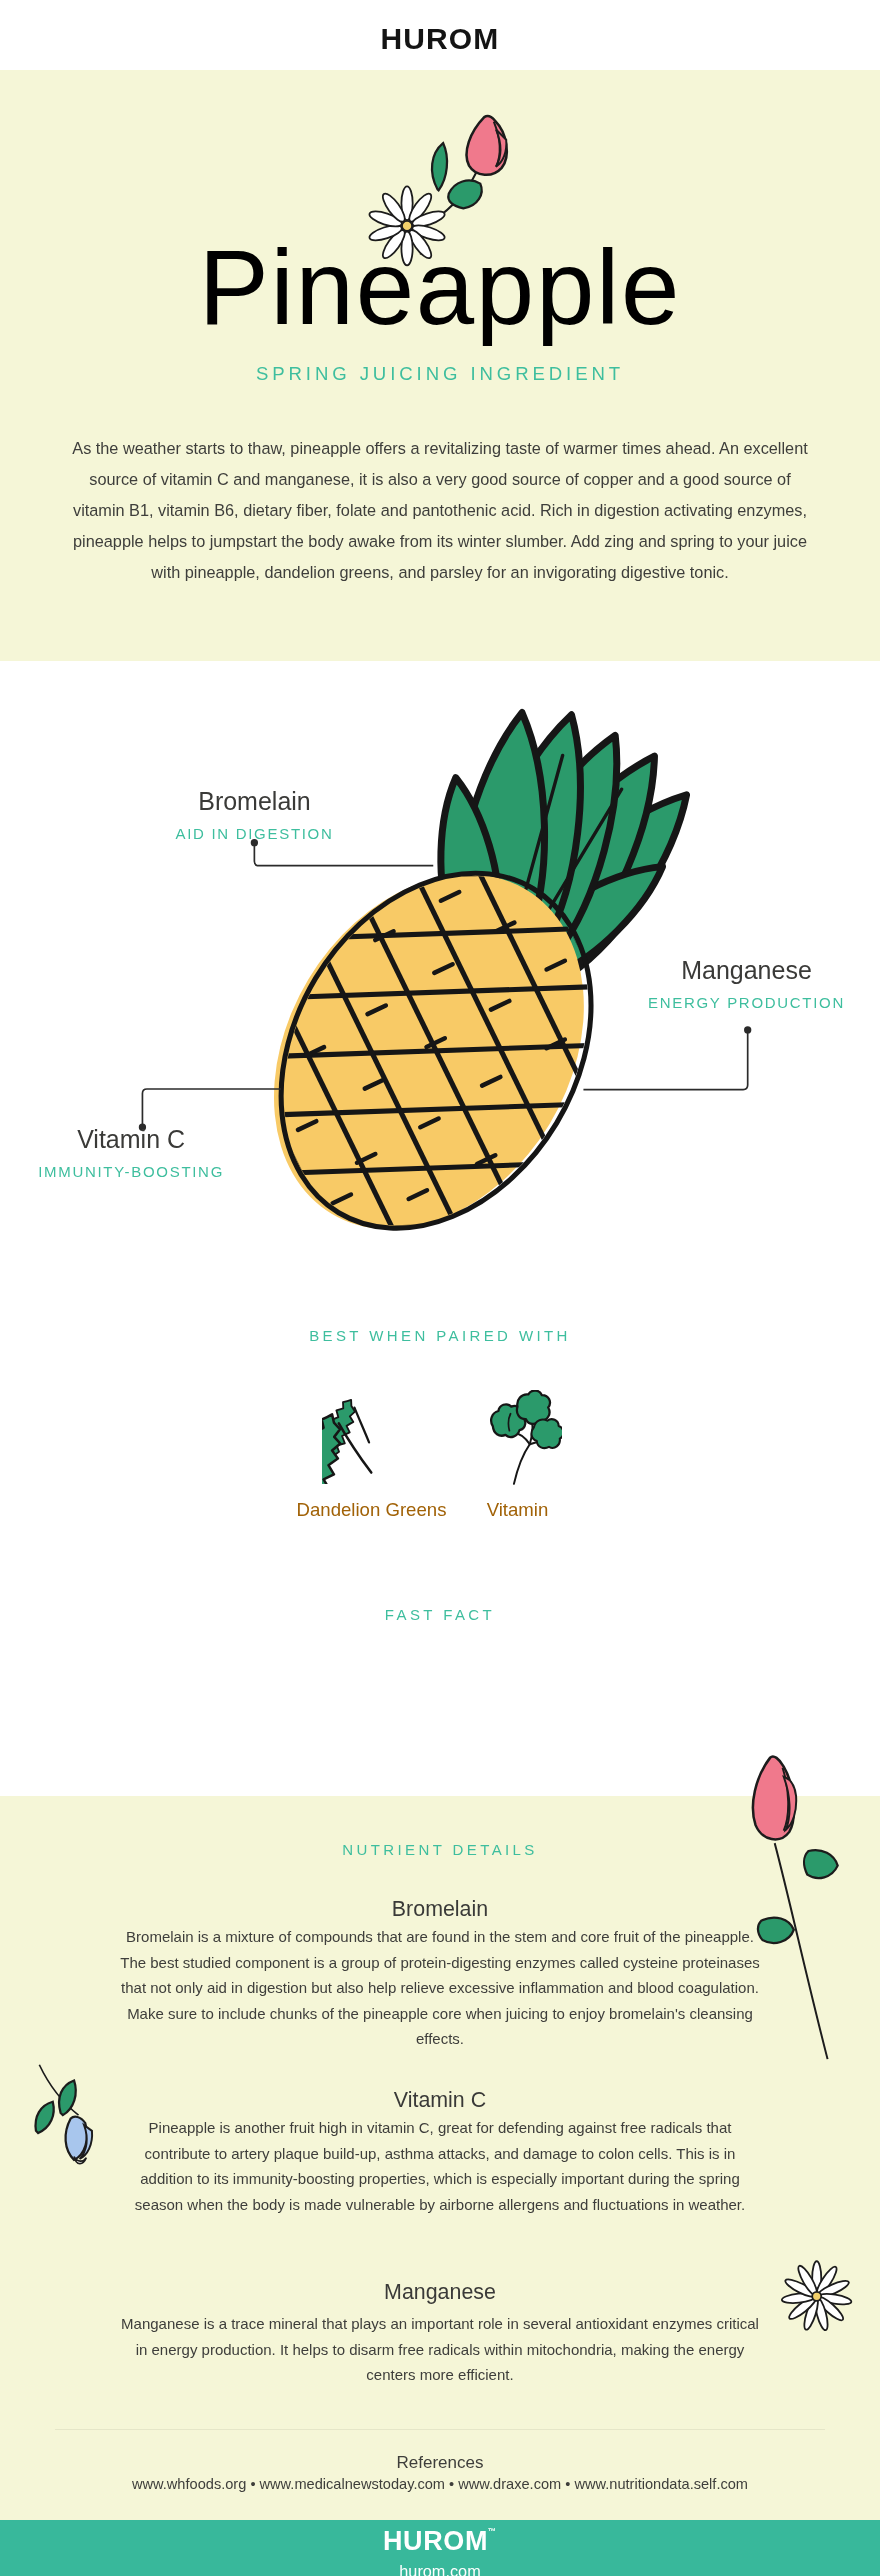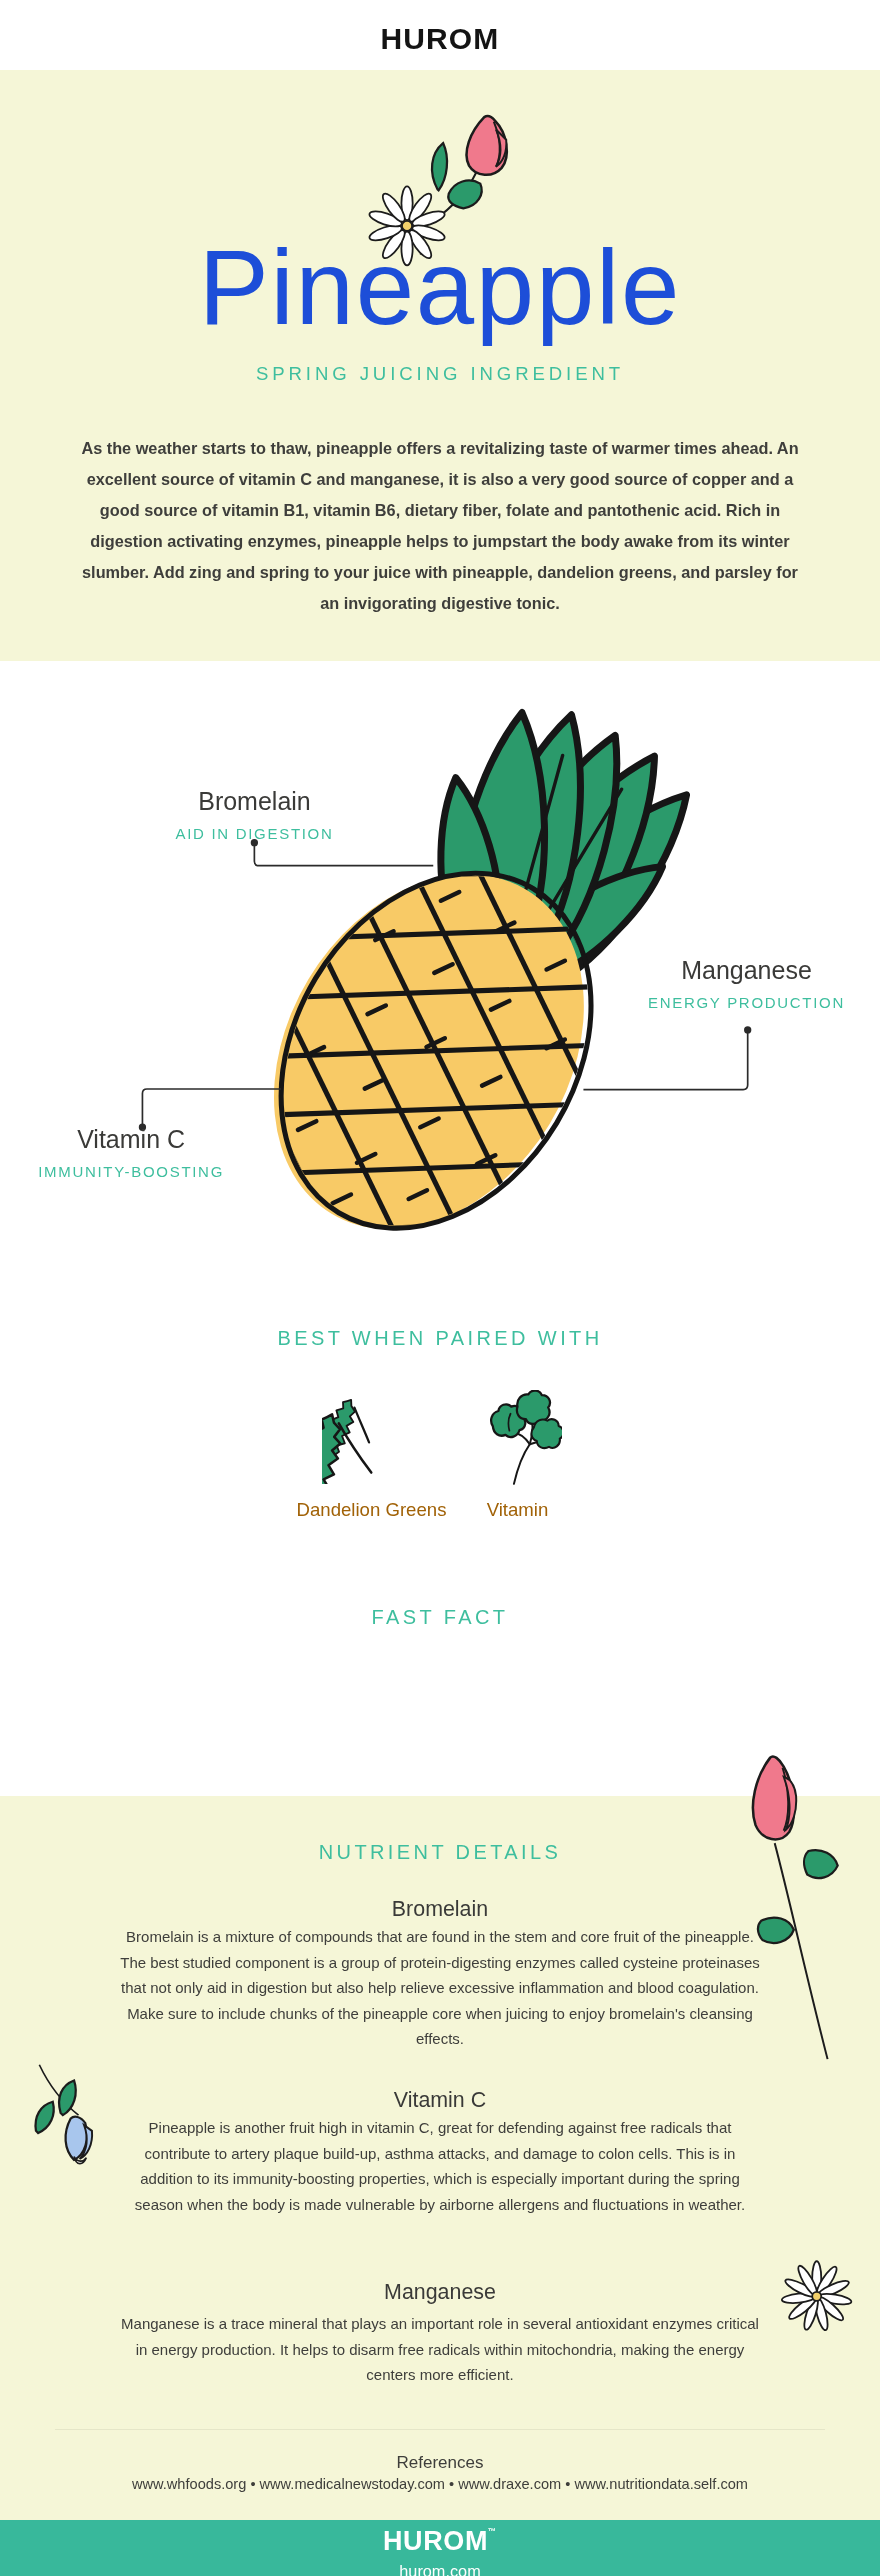"Pineapple" .title { color: #1d4ed8 -> #000000 }
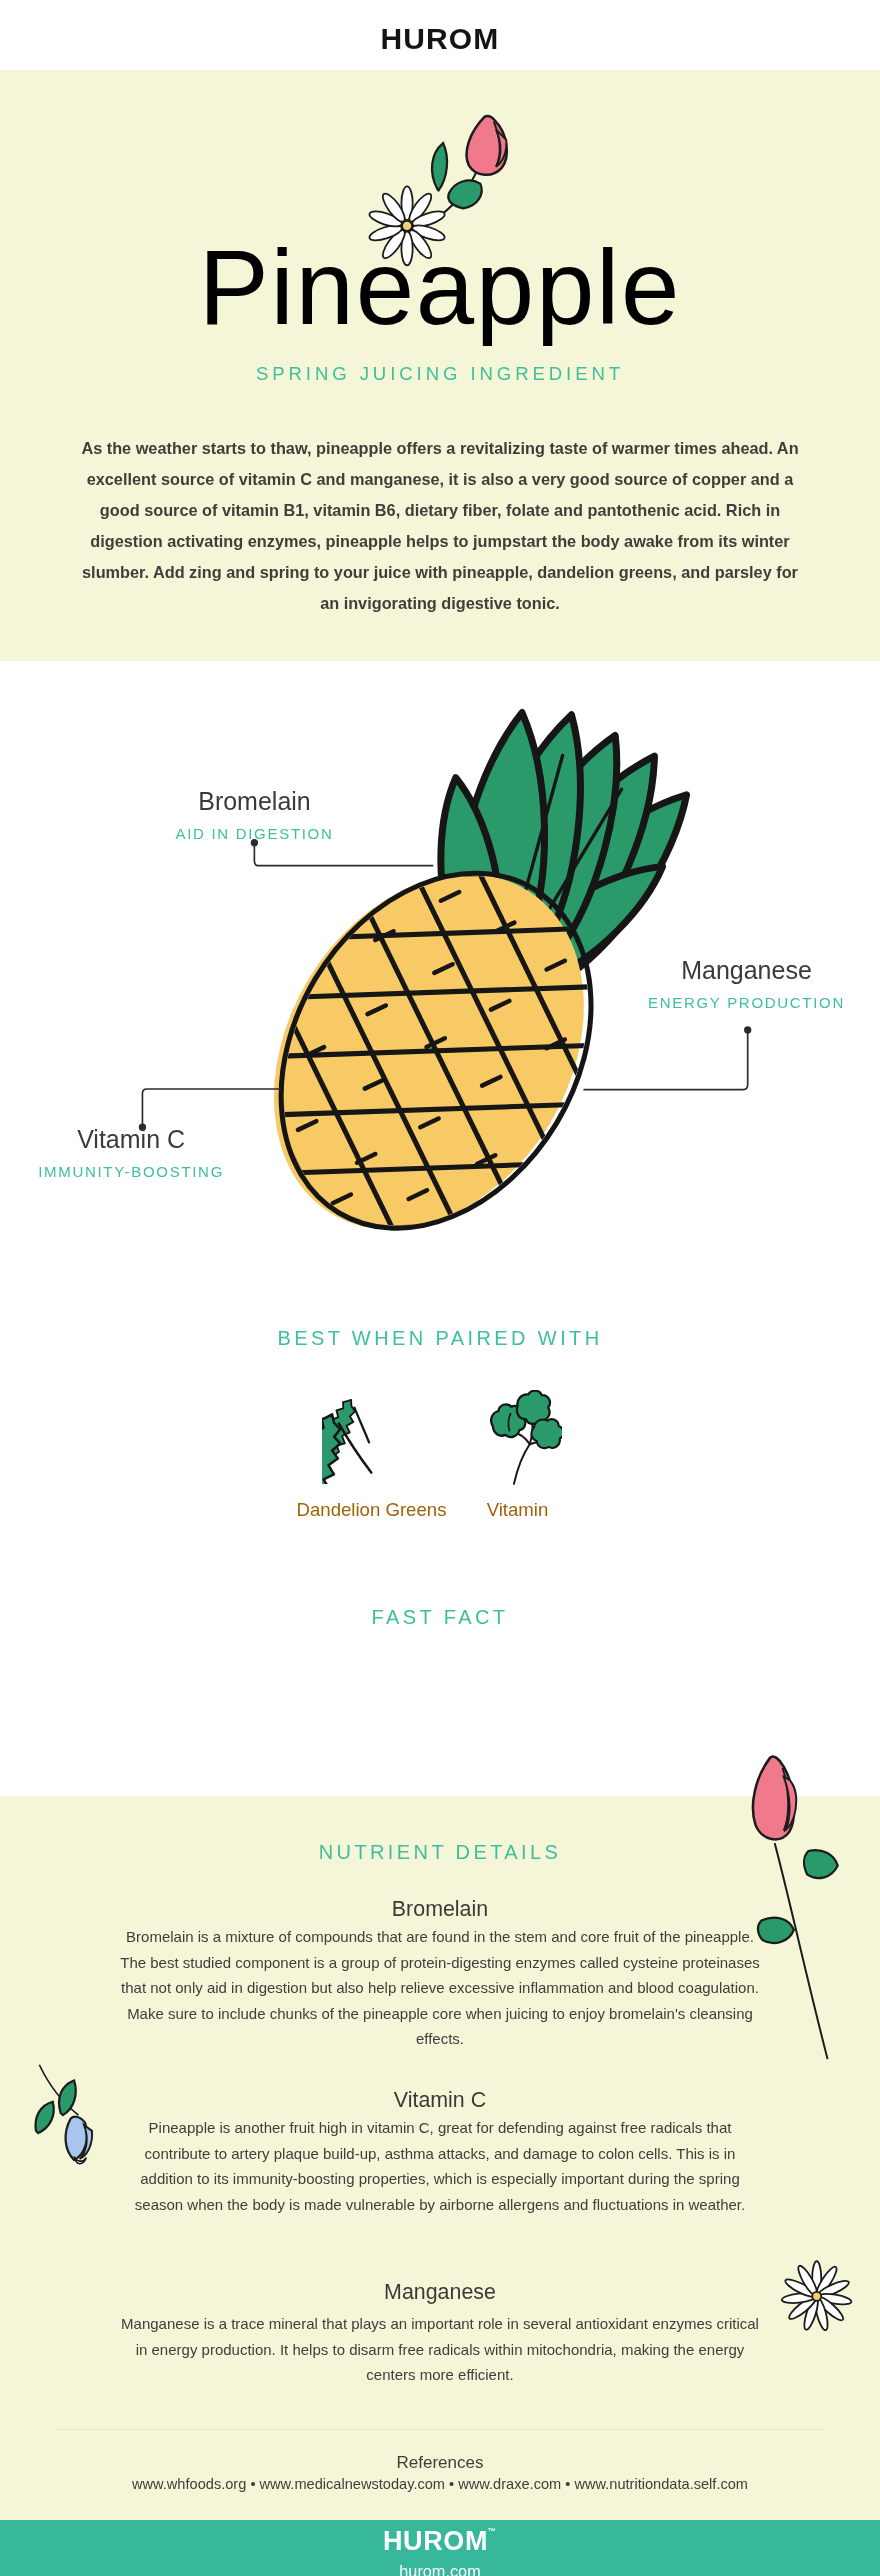"As the weather starts to" .intro { font-weight: 700 -> 400 }
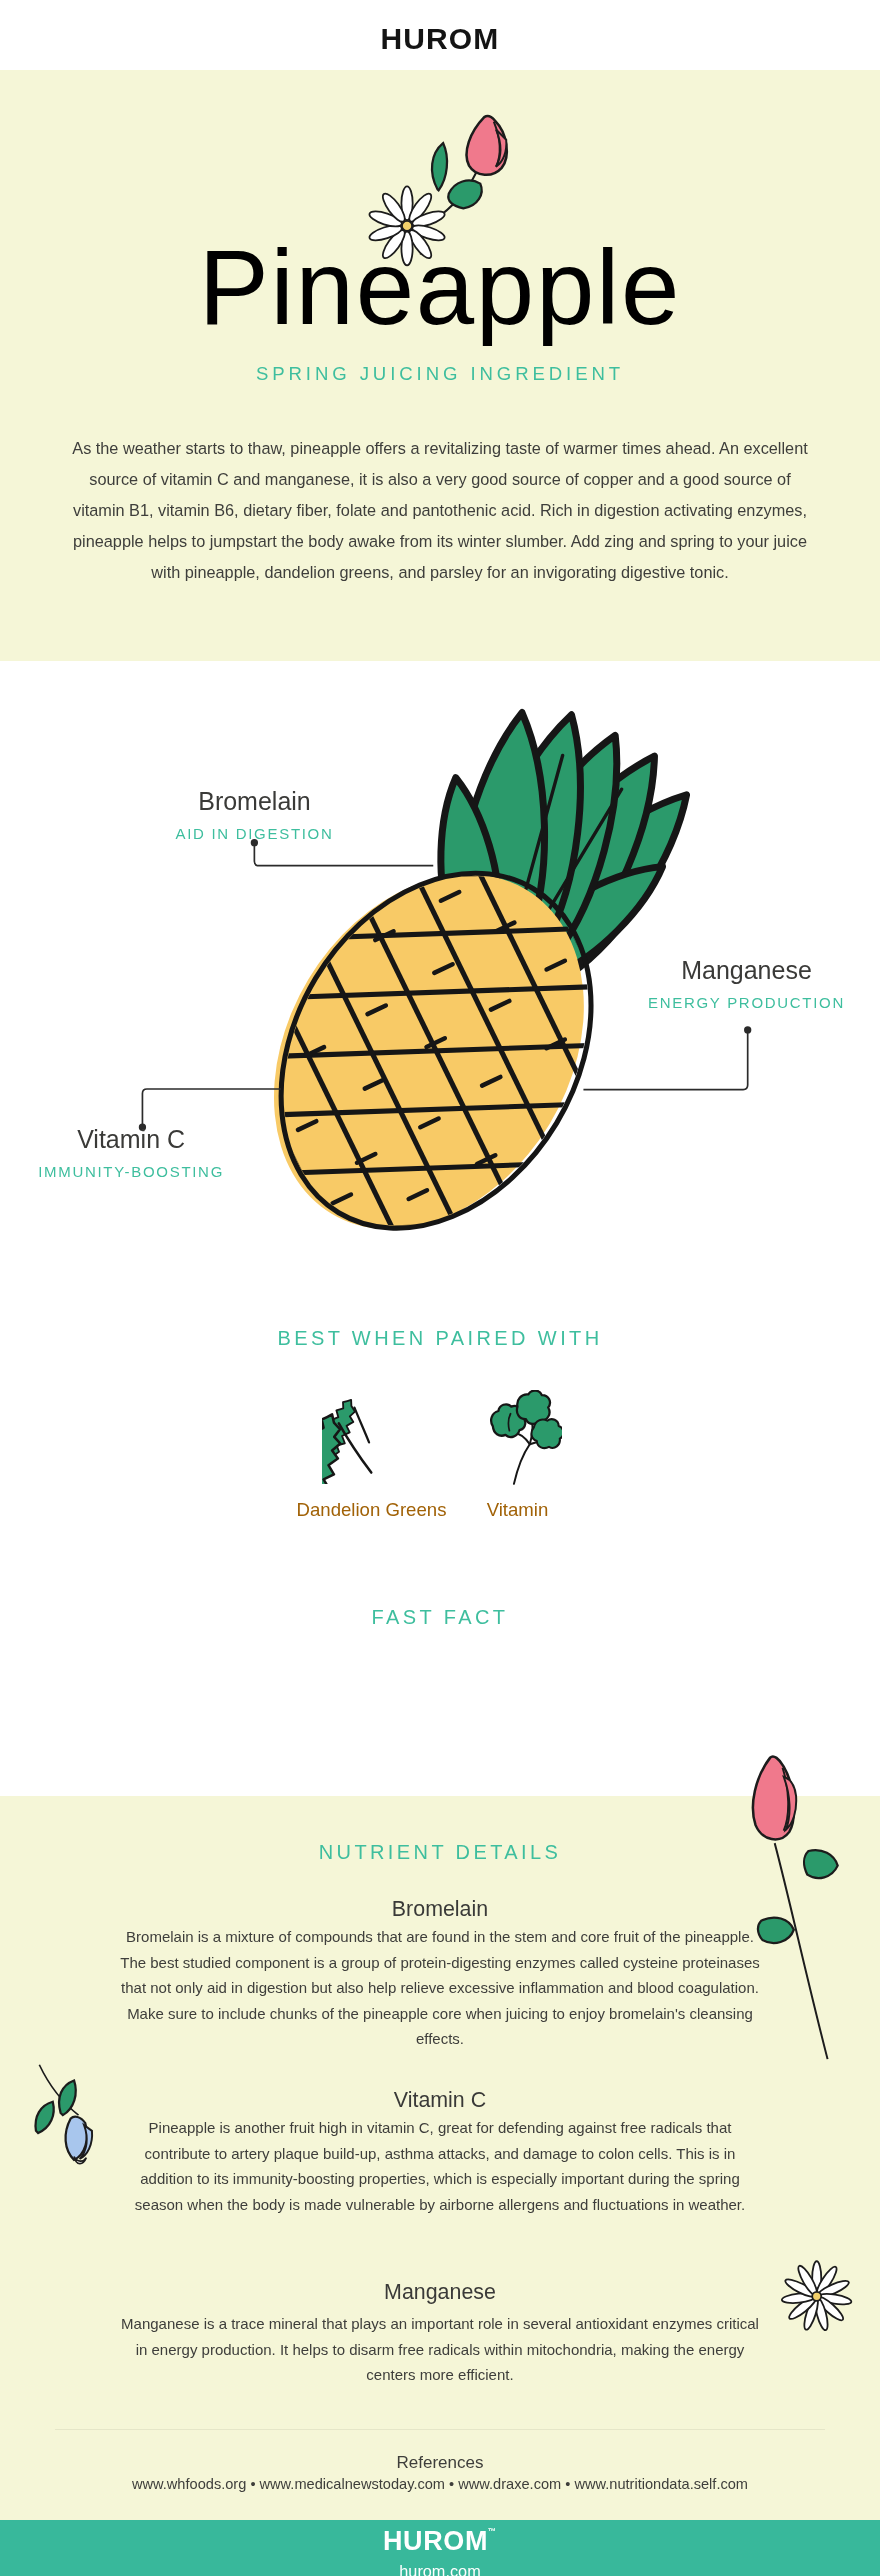"BEST WHEN PAIRED WITH" .sec-header { font-size: 20px -> 15px }
